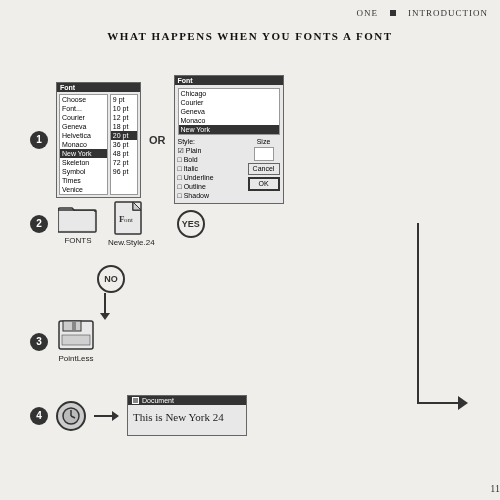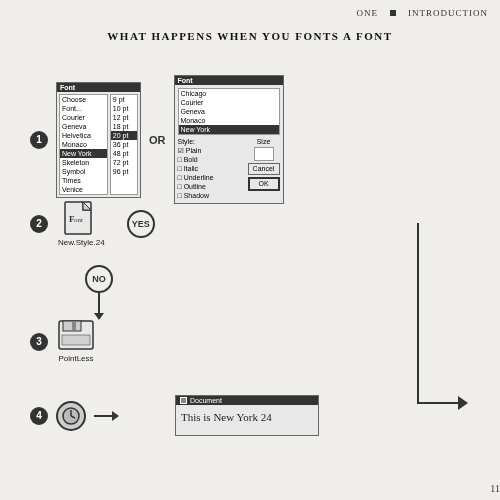"FONTS" div.folder-icon-wrap { html: none -> <div> <svg> <rect></rect> <path></path> <rect></rect> </svg> <span>FONTS</span> </div> }
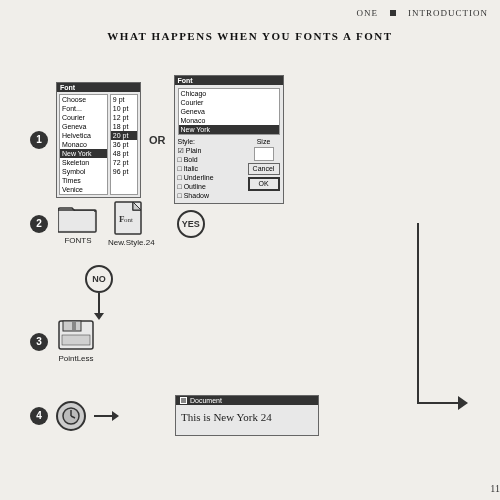"NO" div.no-badge { margin-left: 0 -> 12px }
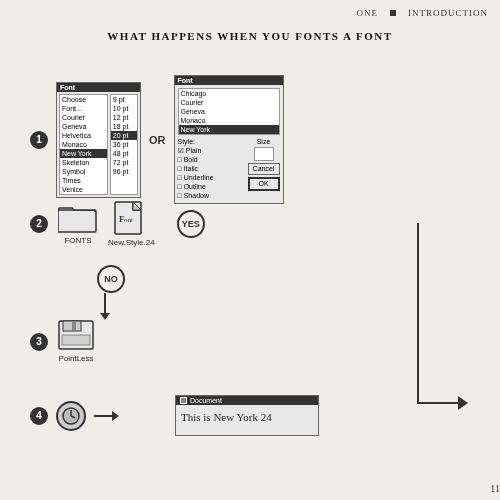"This is New York 24" .result-window { margin-left: 48px -> none; width: 144px -> 120px }
